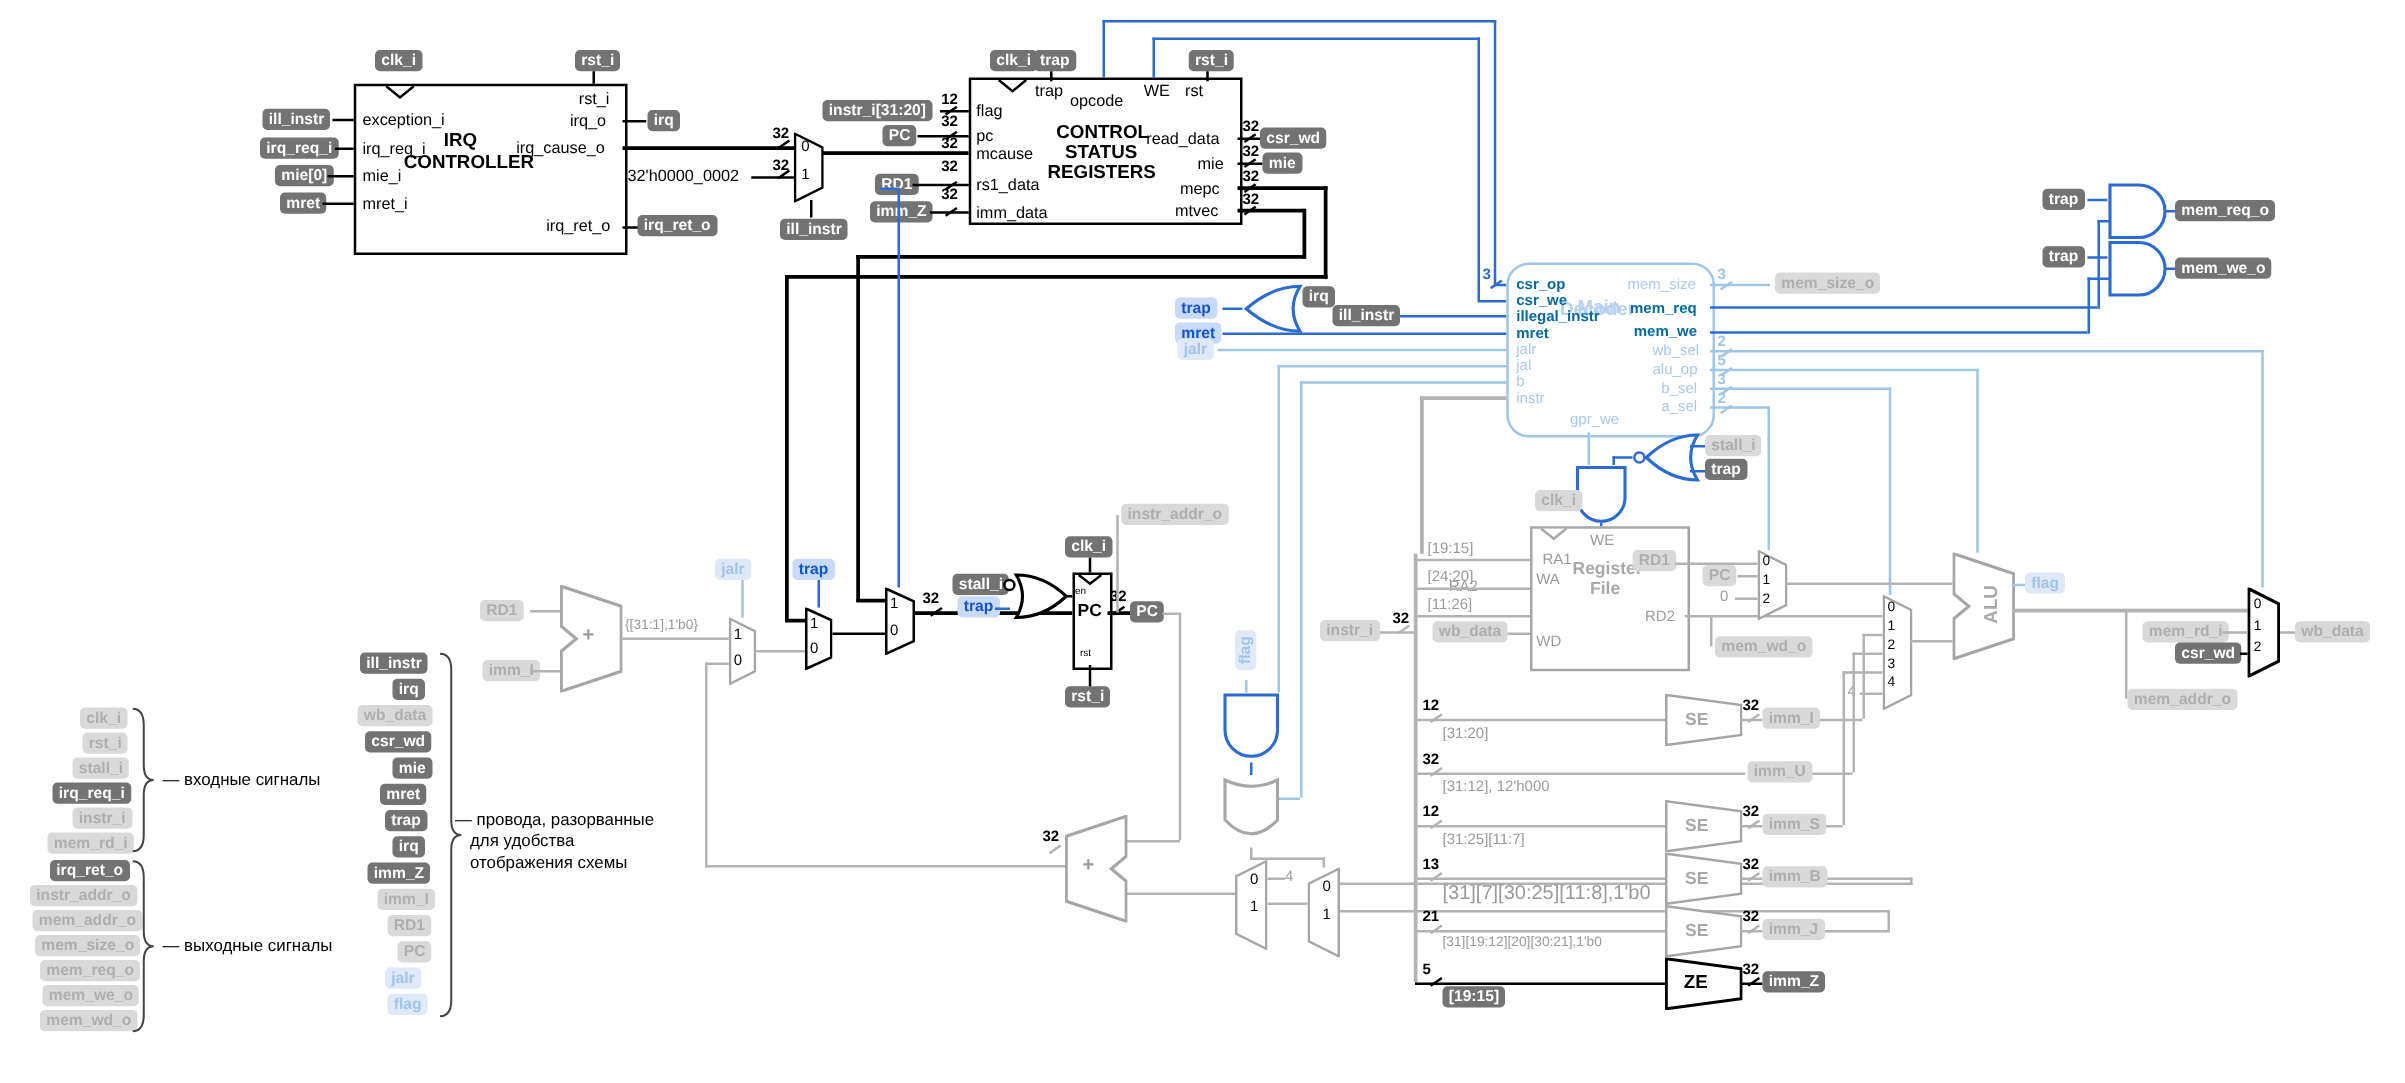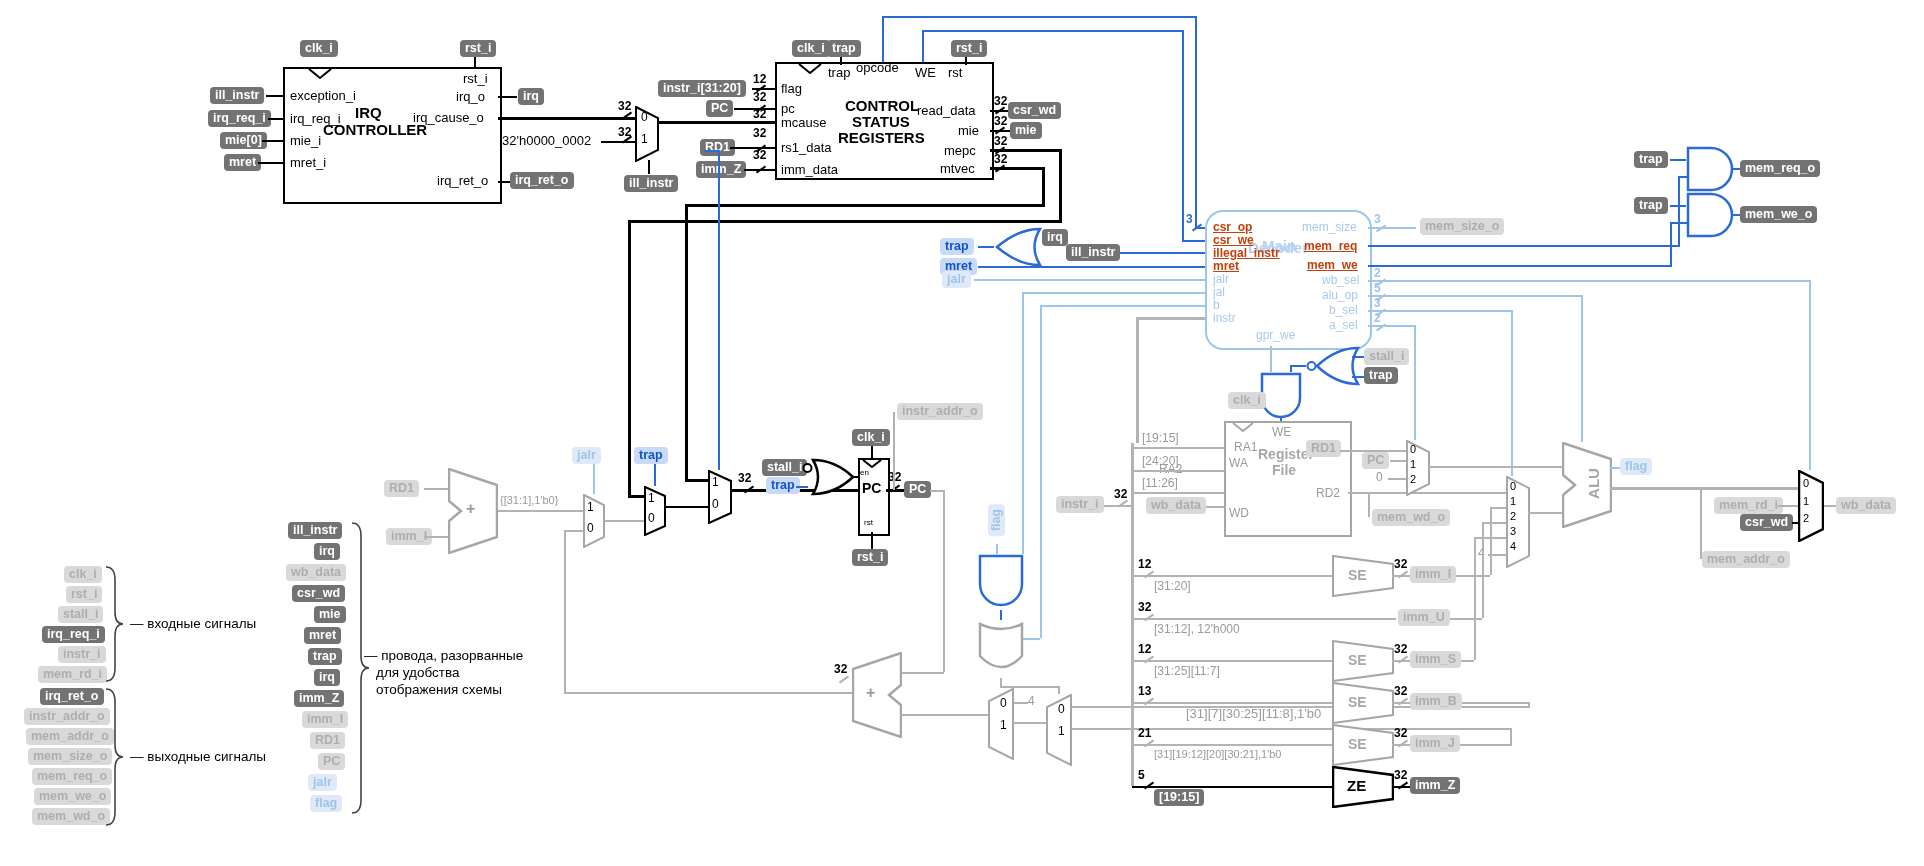"opcode" span.pin { top: 60px -> 73px }
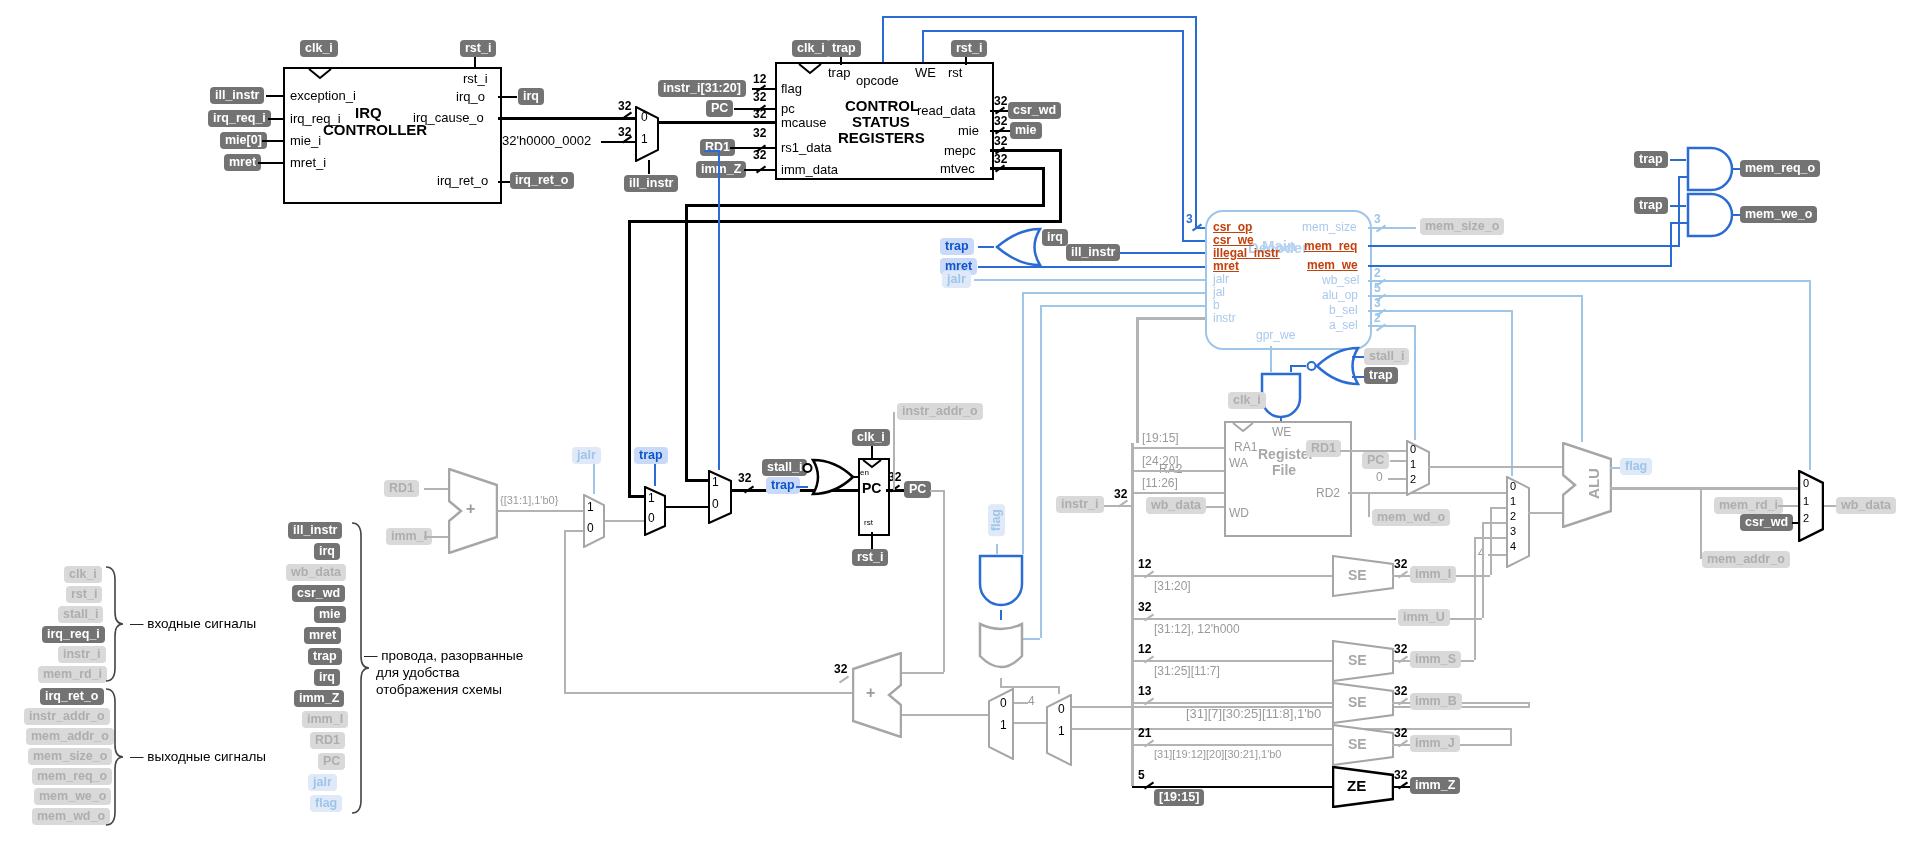"csr_op" .bluetx { color: #c2410c -> #0369a1; text-decoration: underline -> none }
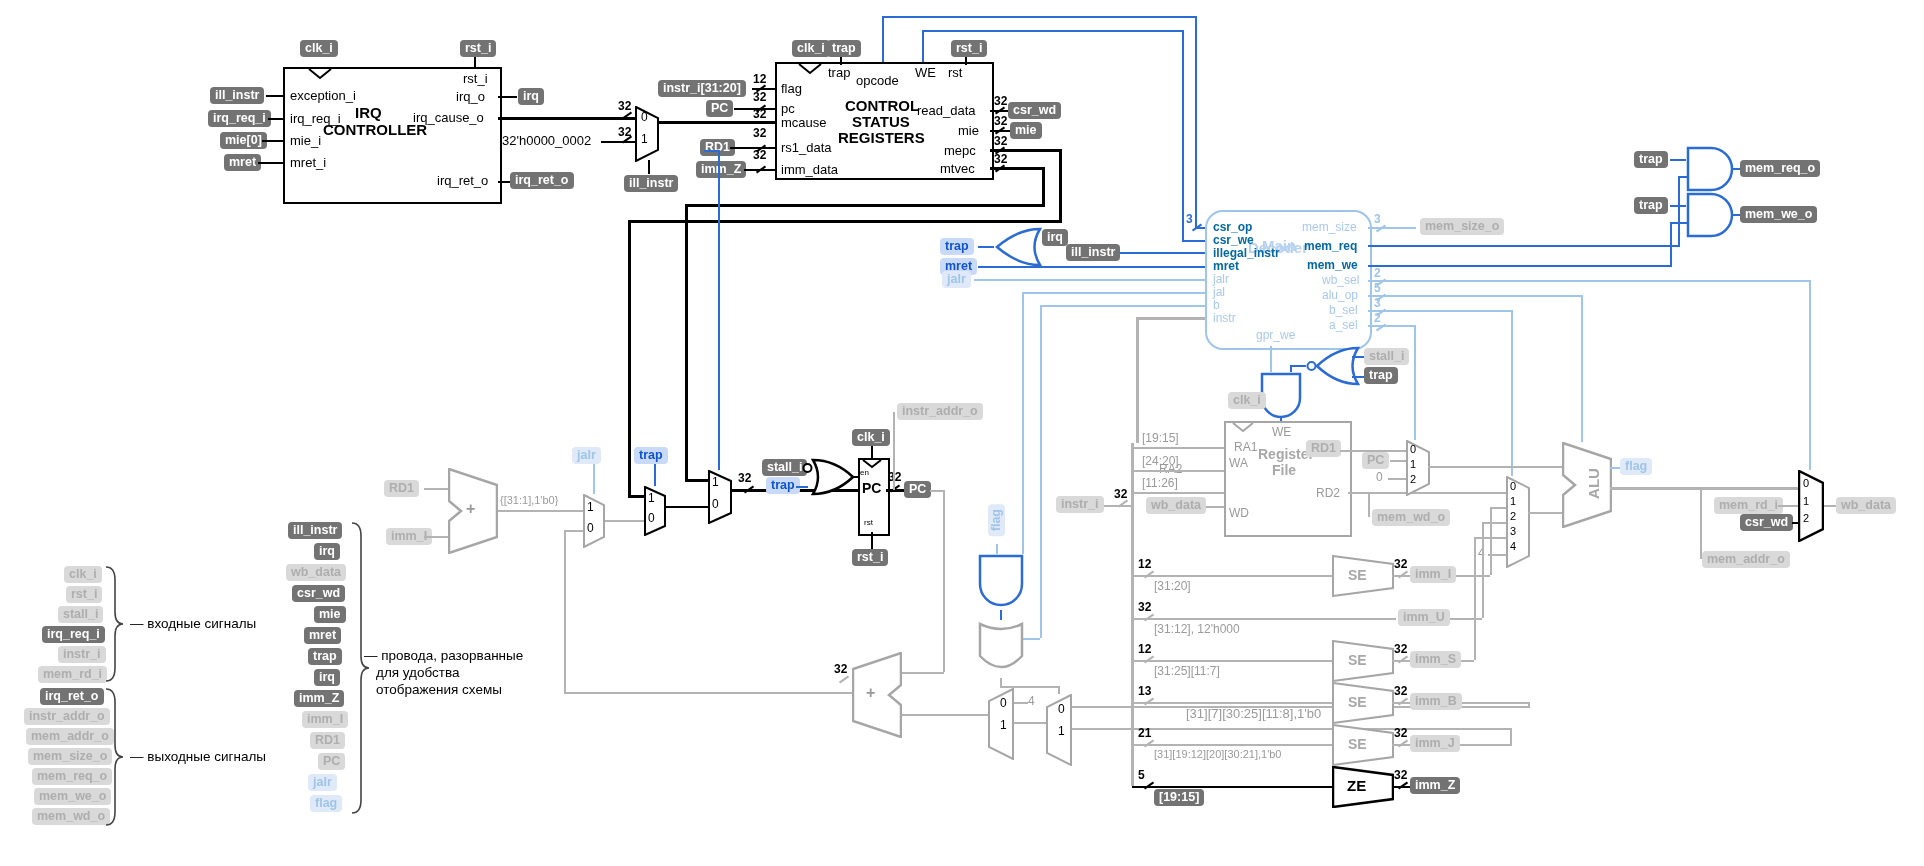"[31][7][30:25][11:8],1'b0" span.pin { font-size: 13px -> 16px; left: 1186px -> 1154px }
